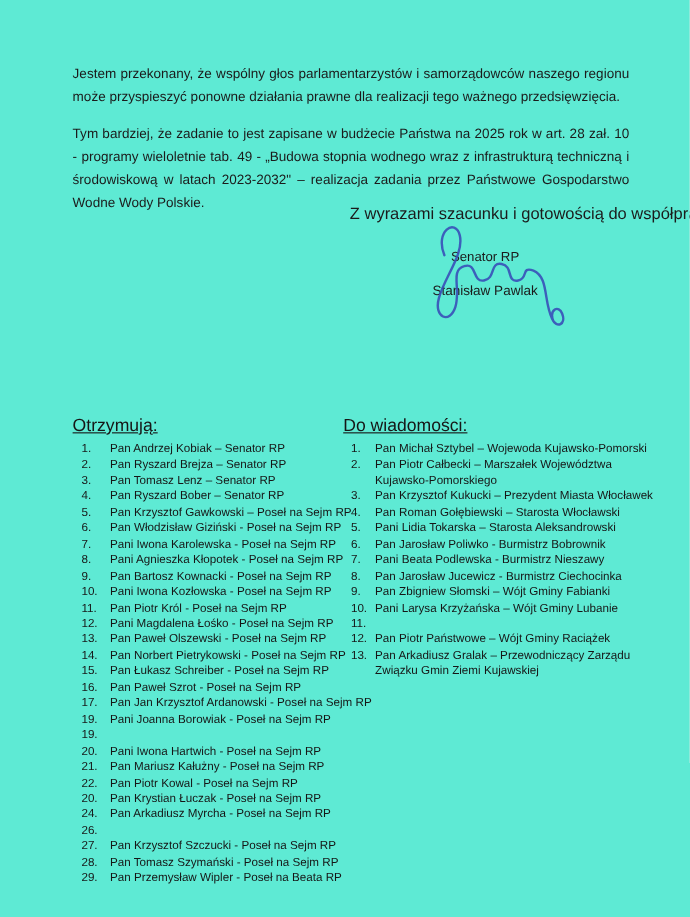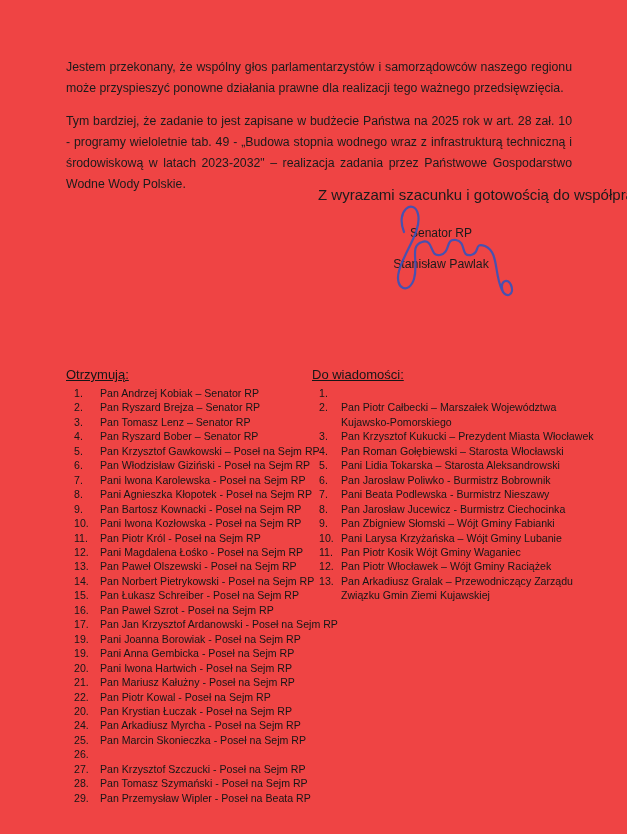"Jestem przekonany, że wspólny głos" .page { background: #ef4444 -> #5eead4 }
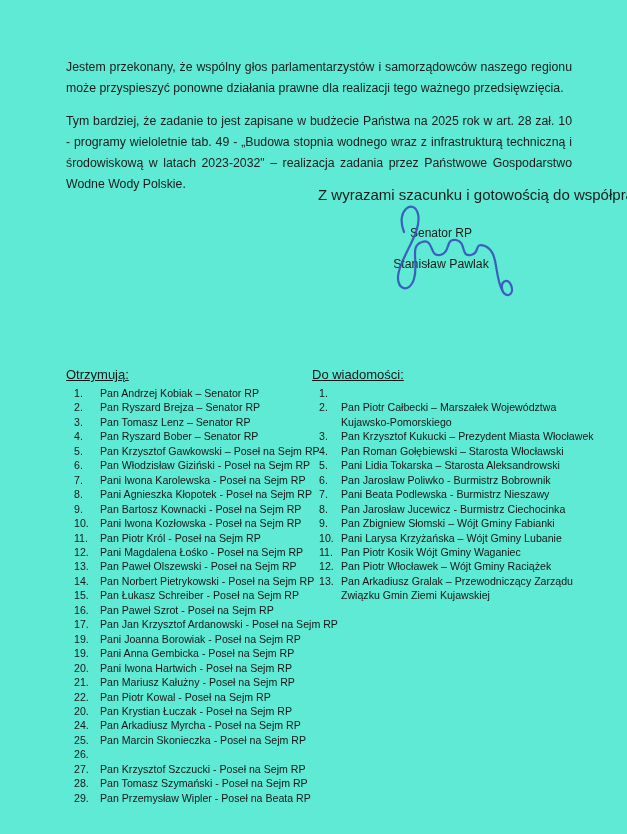"Otrzymują:" .list-heading { font-size: 13px -> 16px; margin: 0 0 4px 0 -> 12px 0 4px 0 }
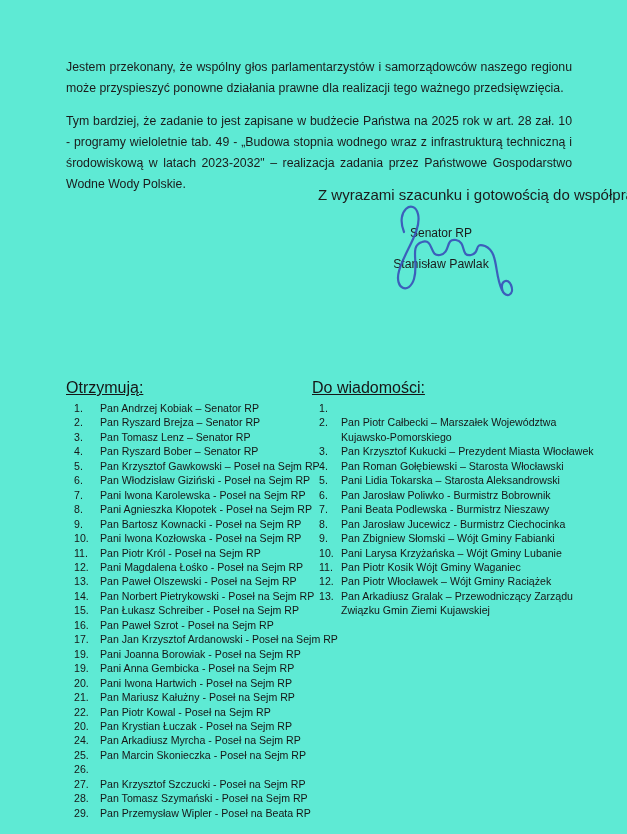"Pan Michał Sztybel – Wojewoda" span.txt { html: none -> <span>Pan Michał Sztybel – Wojewoda Kujawsko-Pomorski</span> }
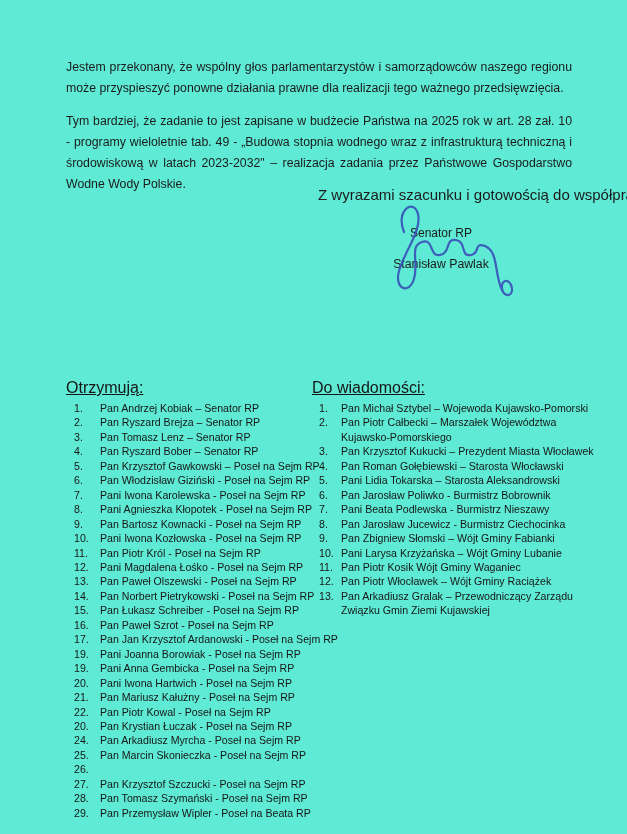"Pan Piotr Kosik Wójt Gminy" span.txt { html: <span>Pan Piotr Kosik Wójt Gminy Waganiec</span> -> none }
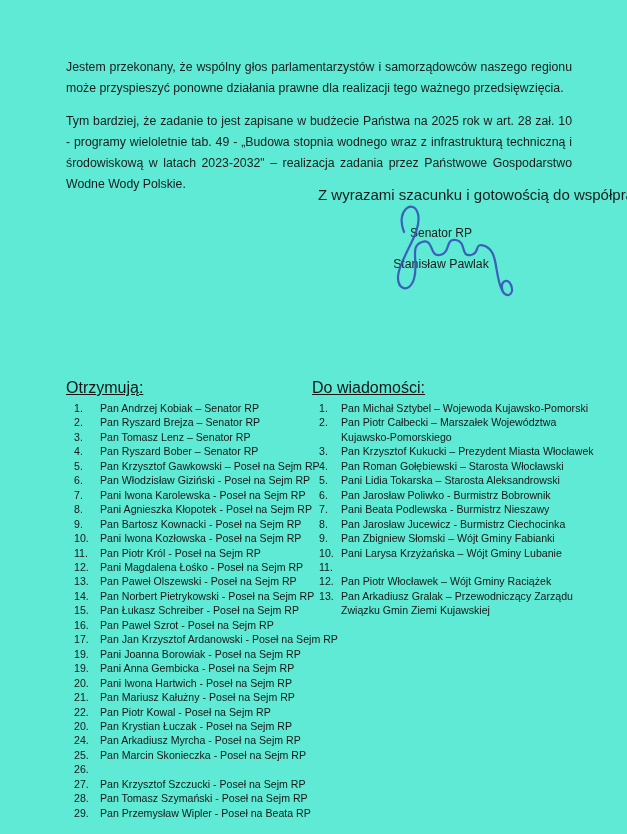"Pan Piotr Włocławek – Wójt" span.txt { text: Włocławek -> Państwowe }
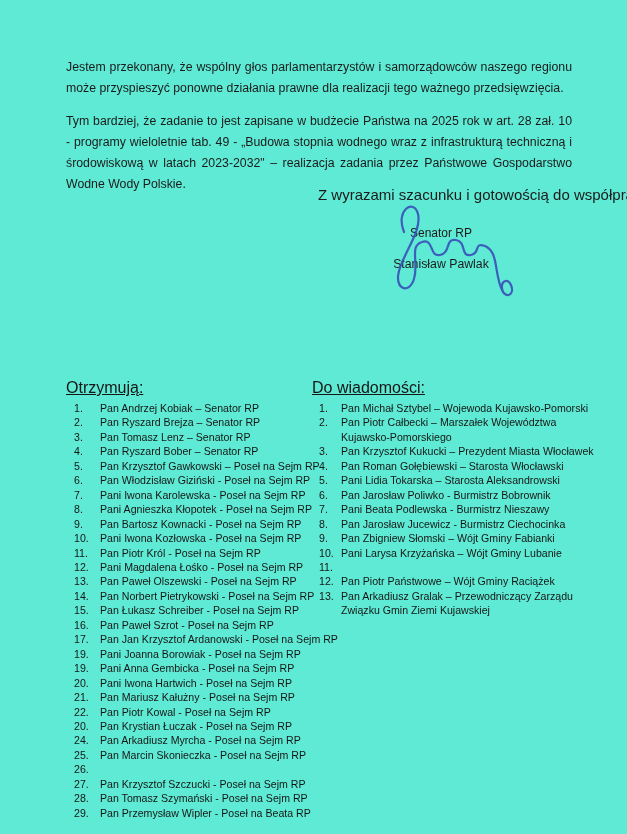"Pani Anna Gembicka - Poseł" span.txt { html: <span>Pani Anna Gembicka - Poseł na Sejm RP</span> -> none }
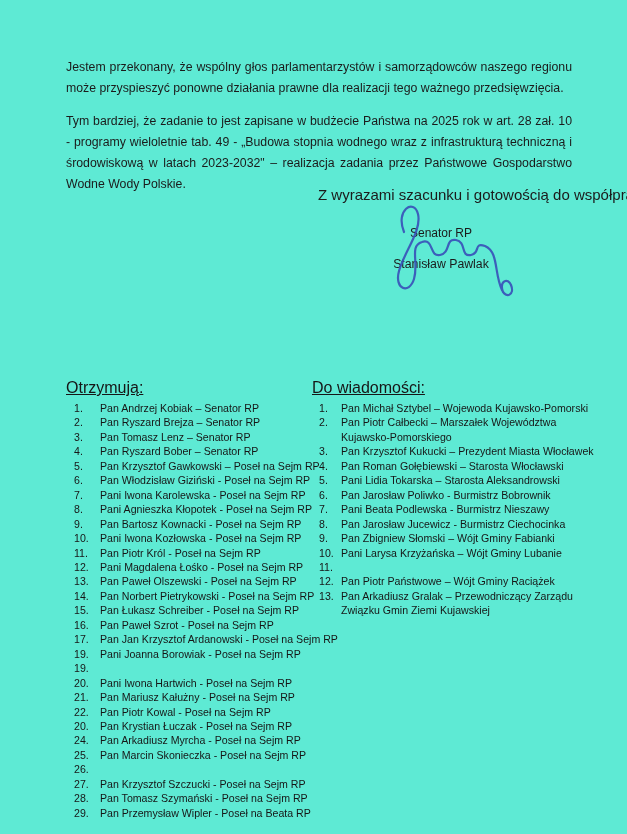"25." li { html: <li> <span>25.</span> <span>Pan Marcin Skonieczka - Poseł na Sejm RP</span> </li> -> none }
